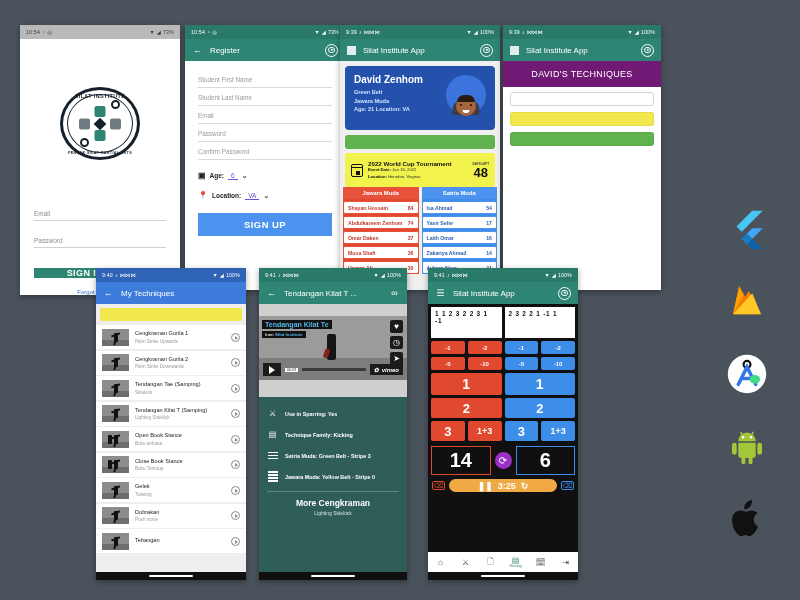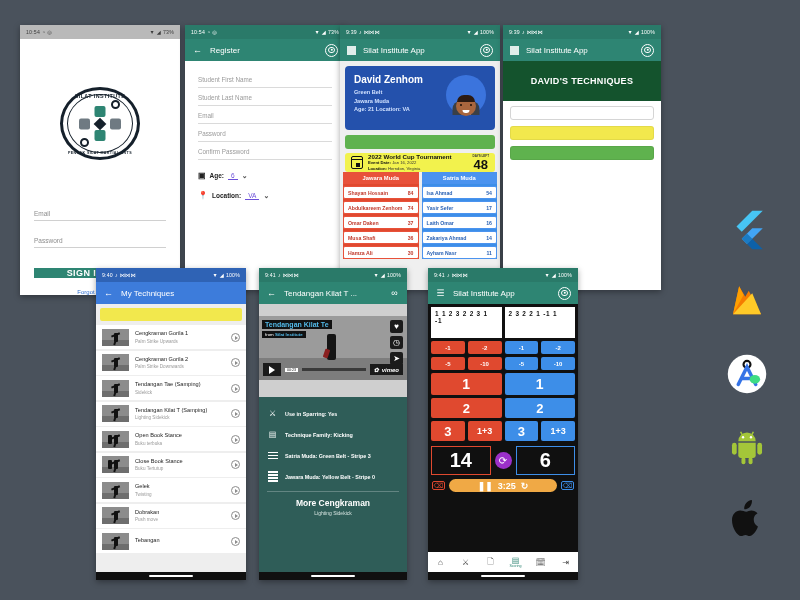"DAVID'S TECHNIQUES" .dt-head { background: #14532d -> #701a75; font-weight: bold -> normal; padding: 15px 0 -> 8px 0 }
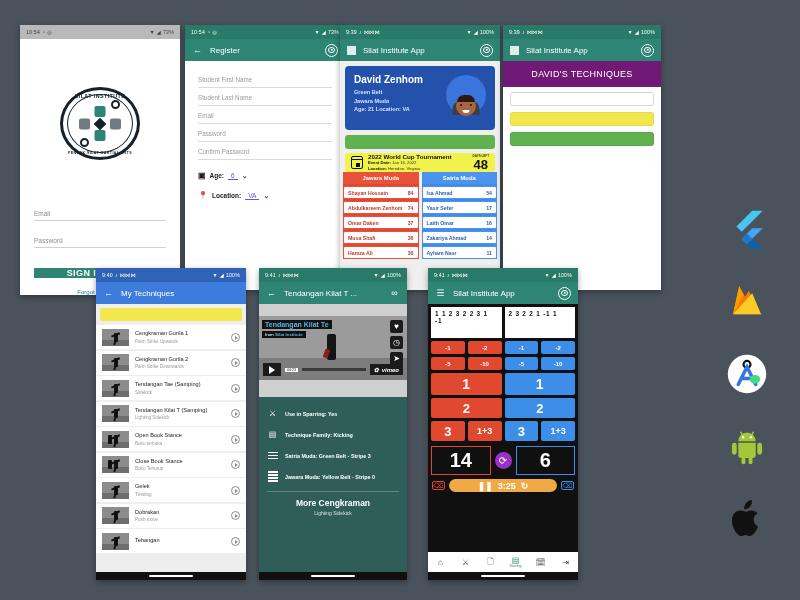"48" .event { height: 19px -> 34px }
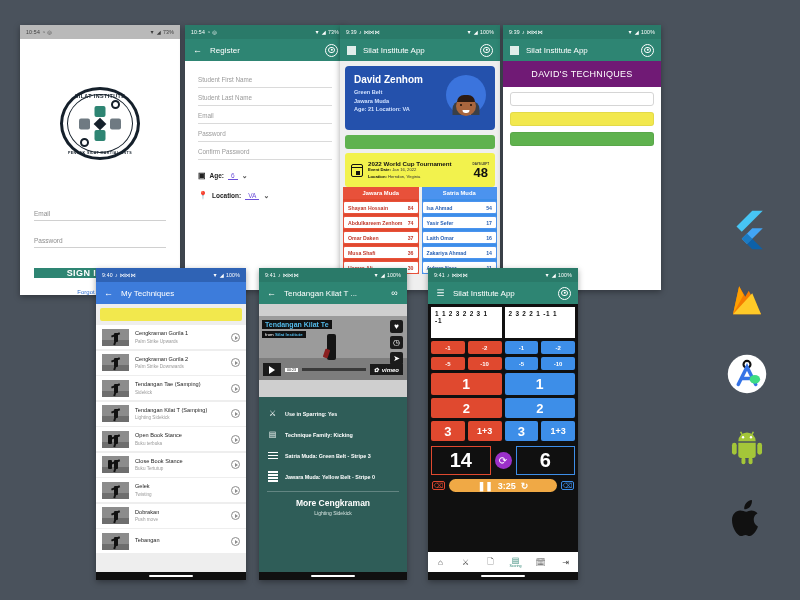"SIGN UP" div.btn-signup { html: none -> <div>SIGN UP</div> }
